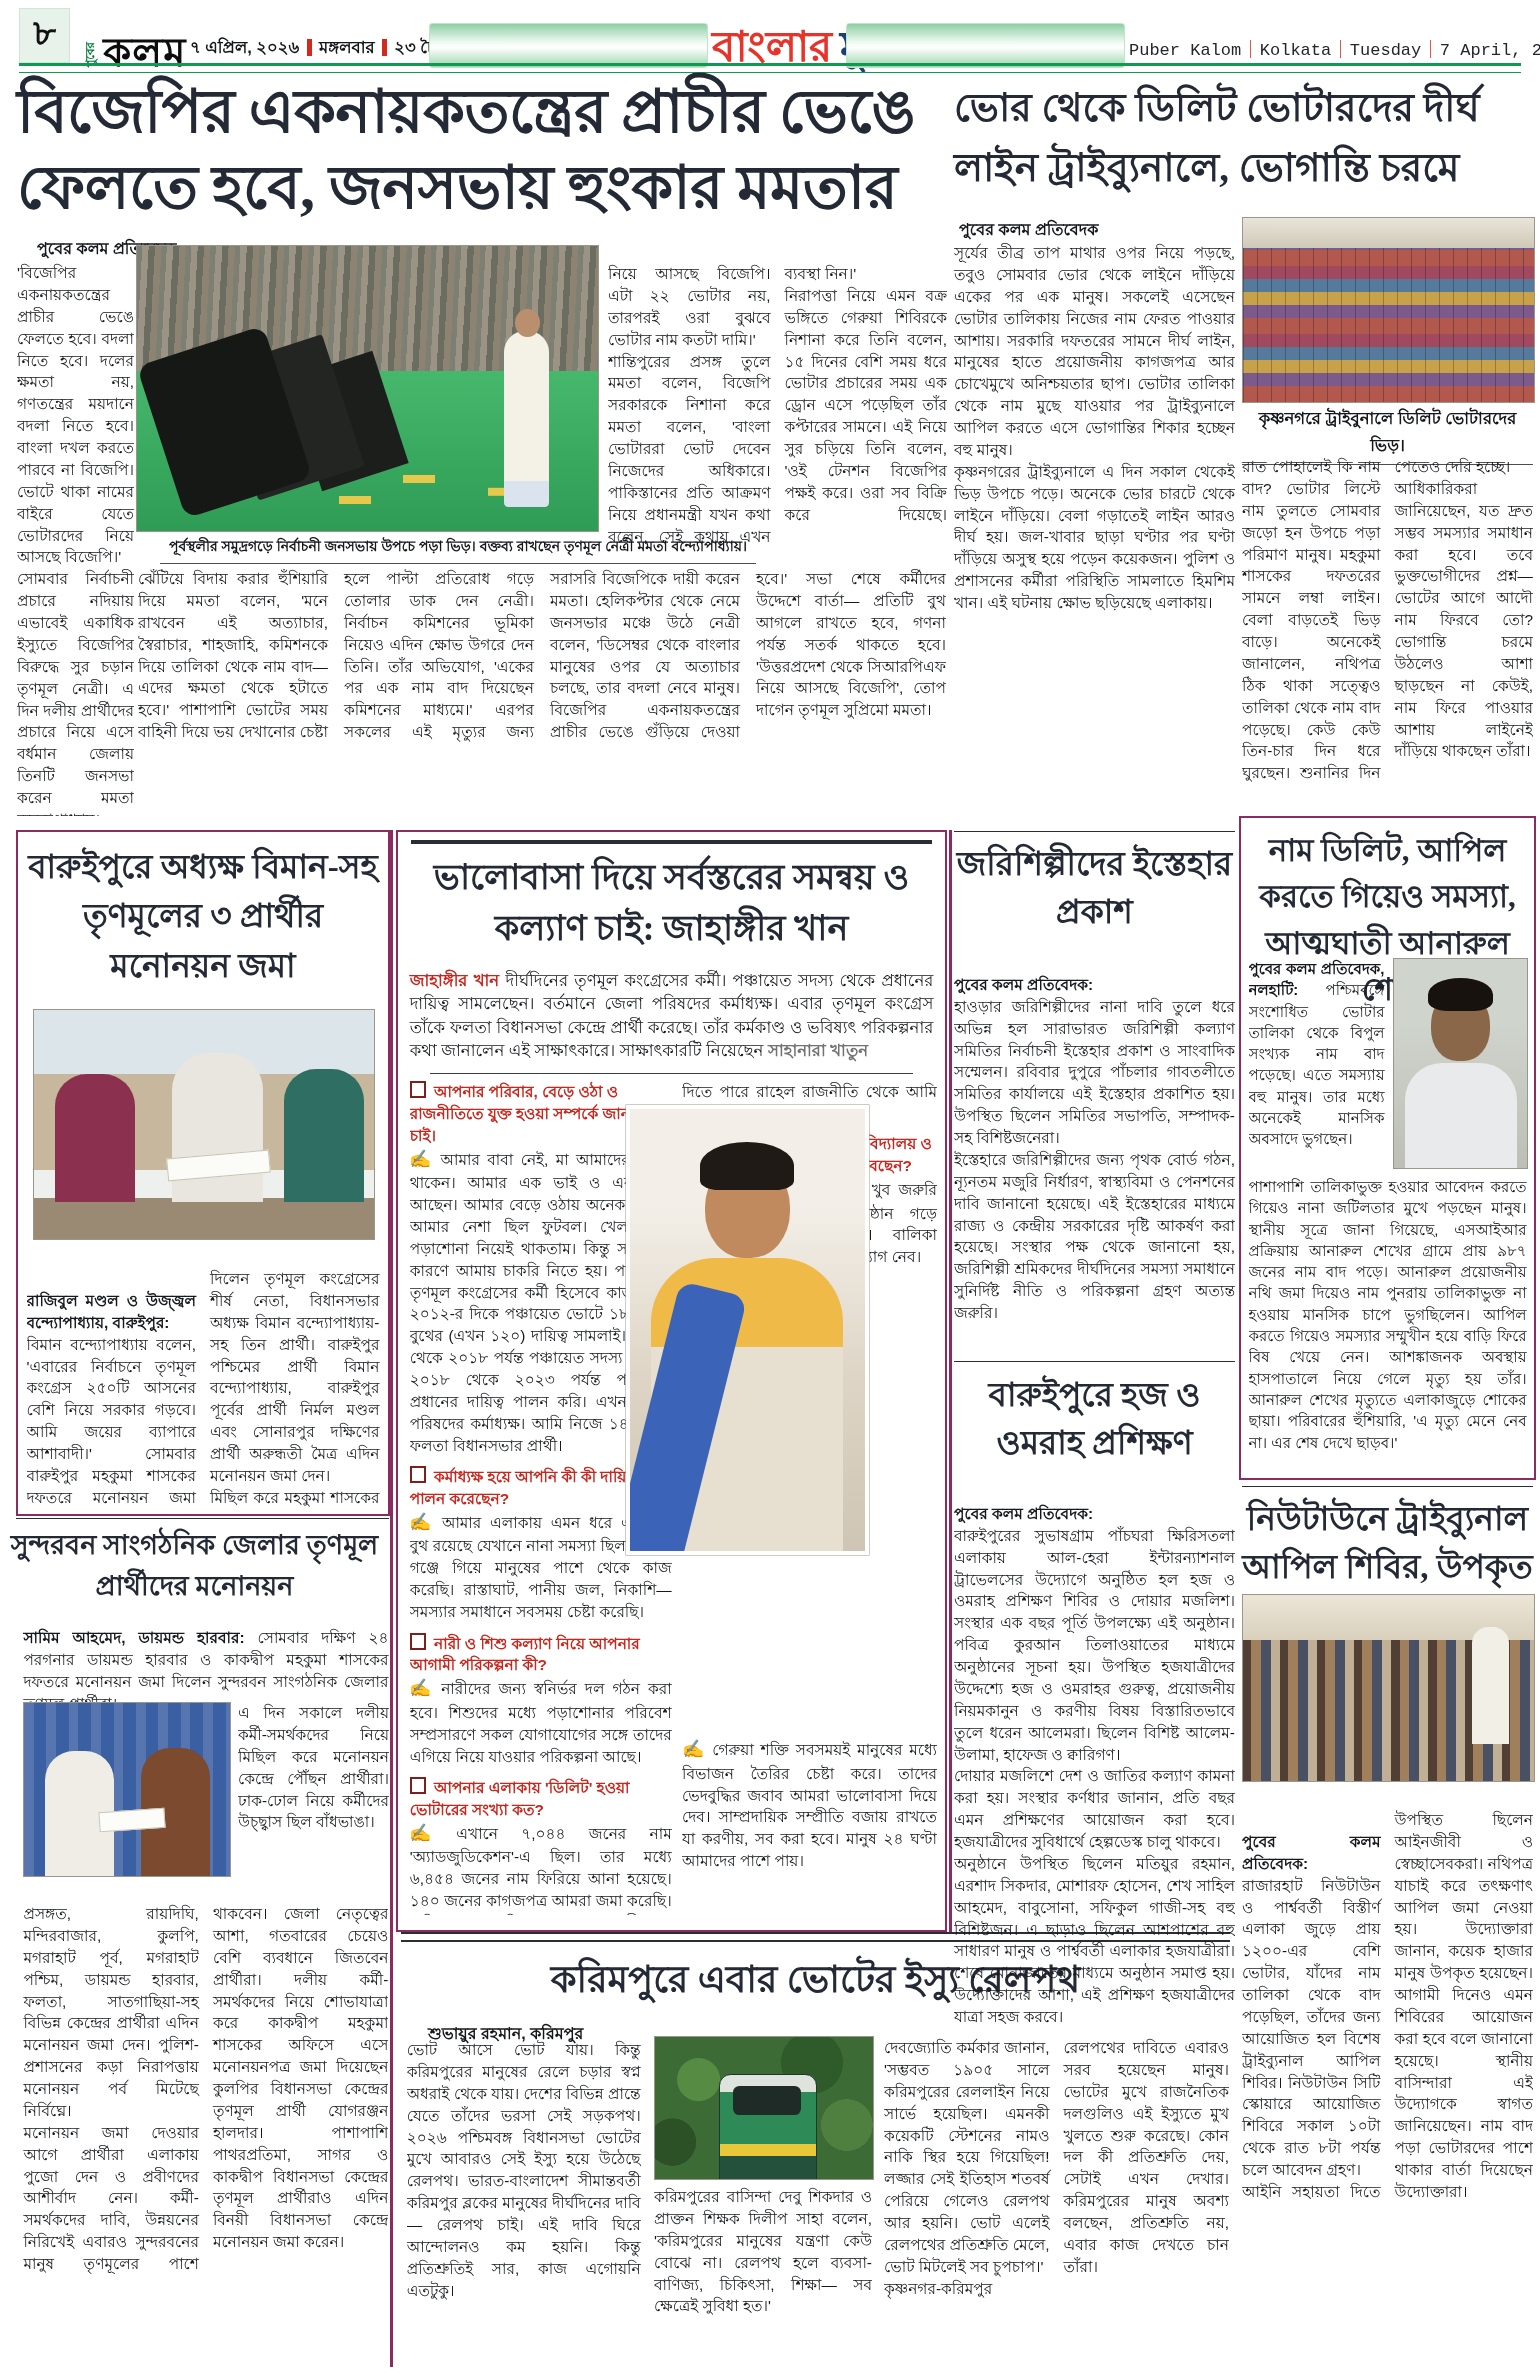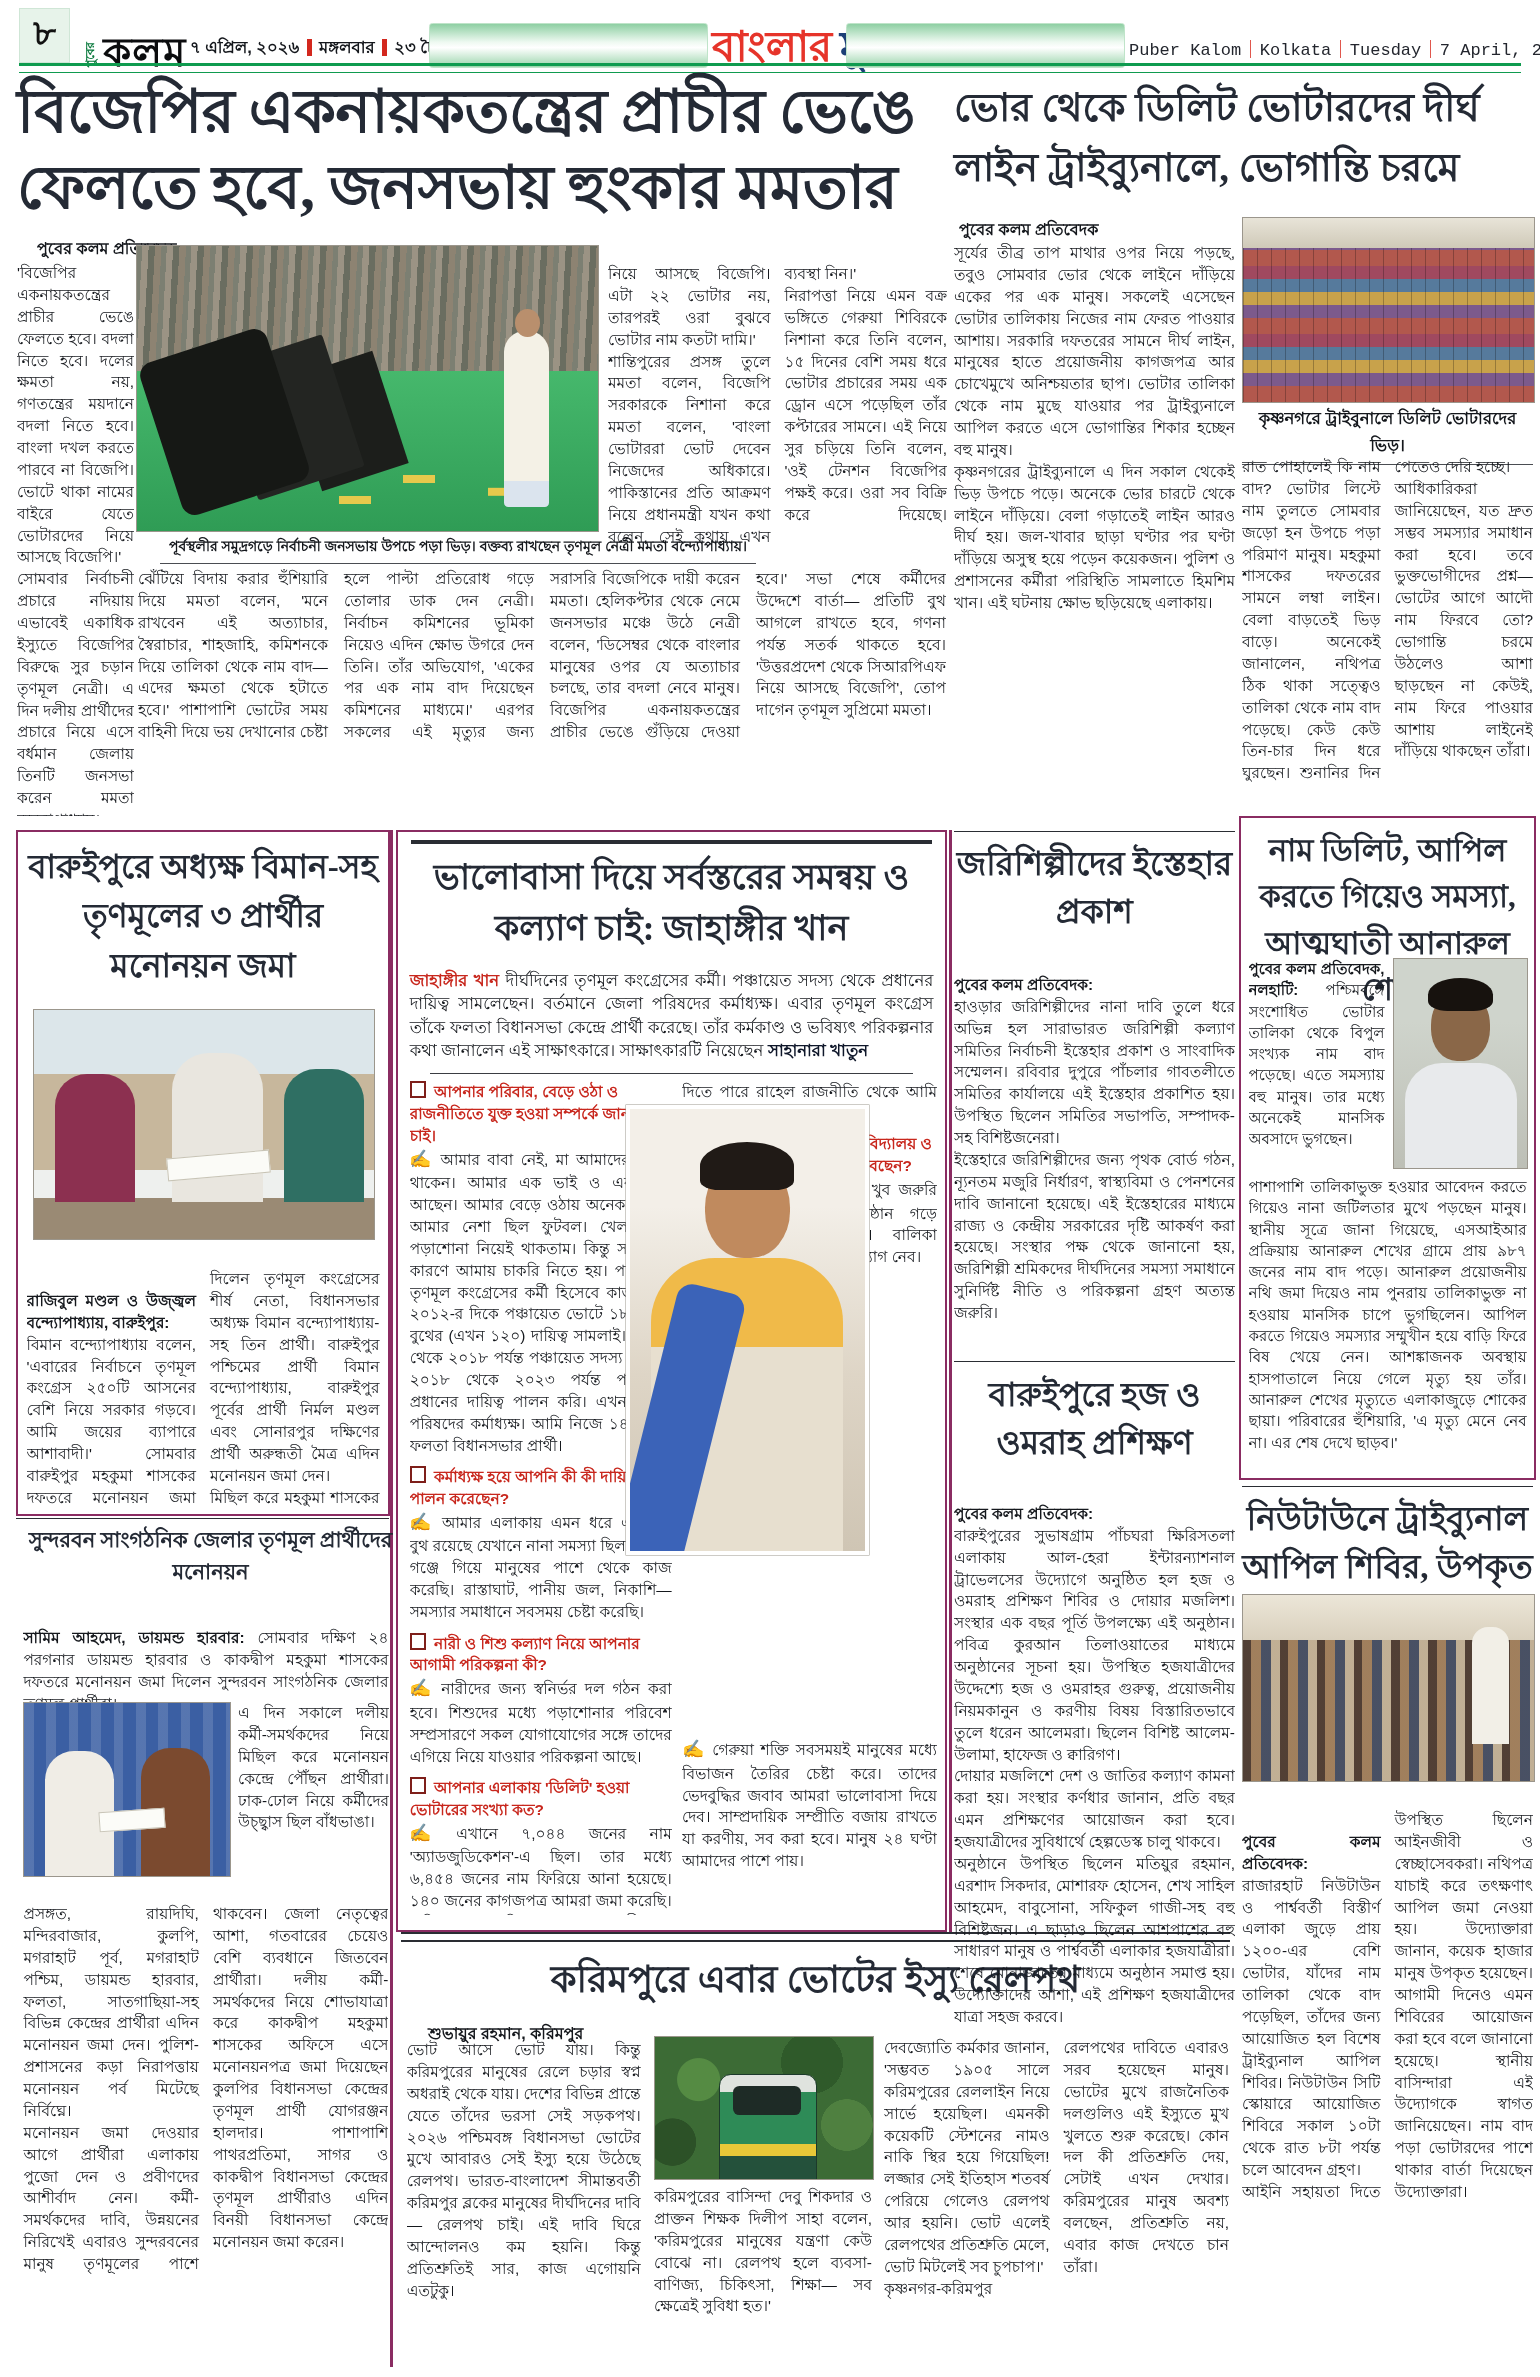"সাহানারা খাতুন" span.bold { color: #0f172a -> #737373 }
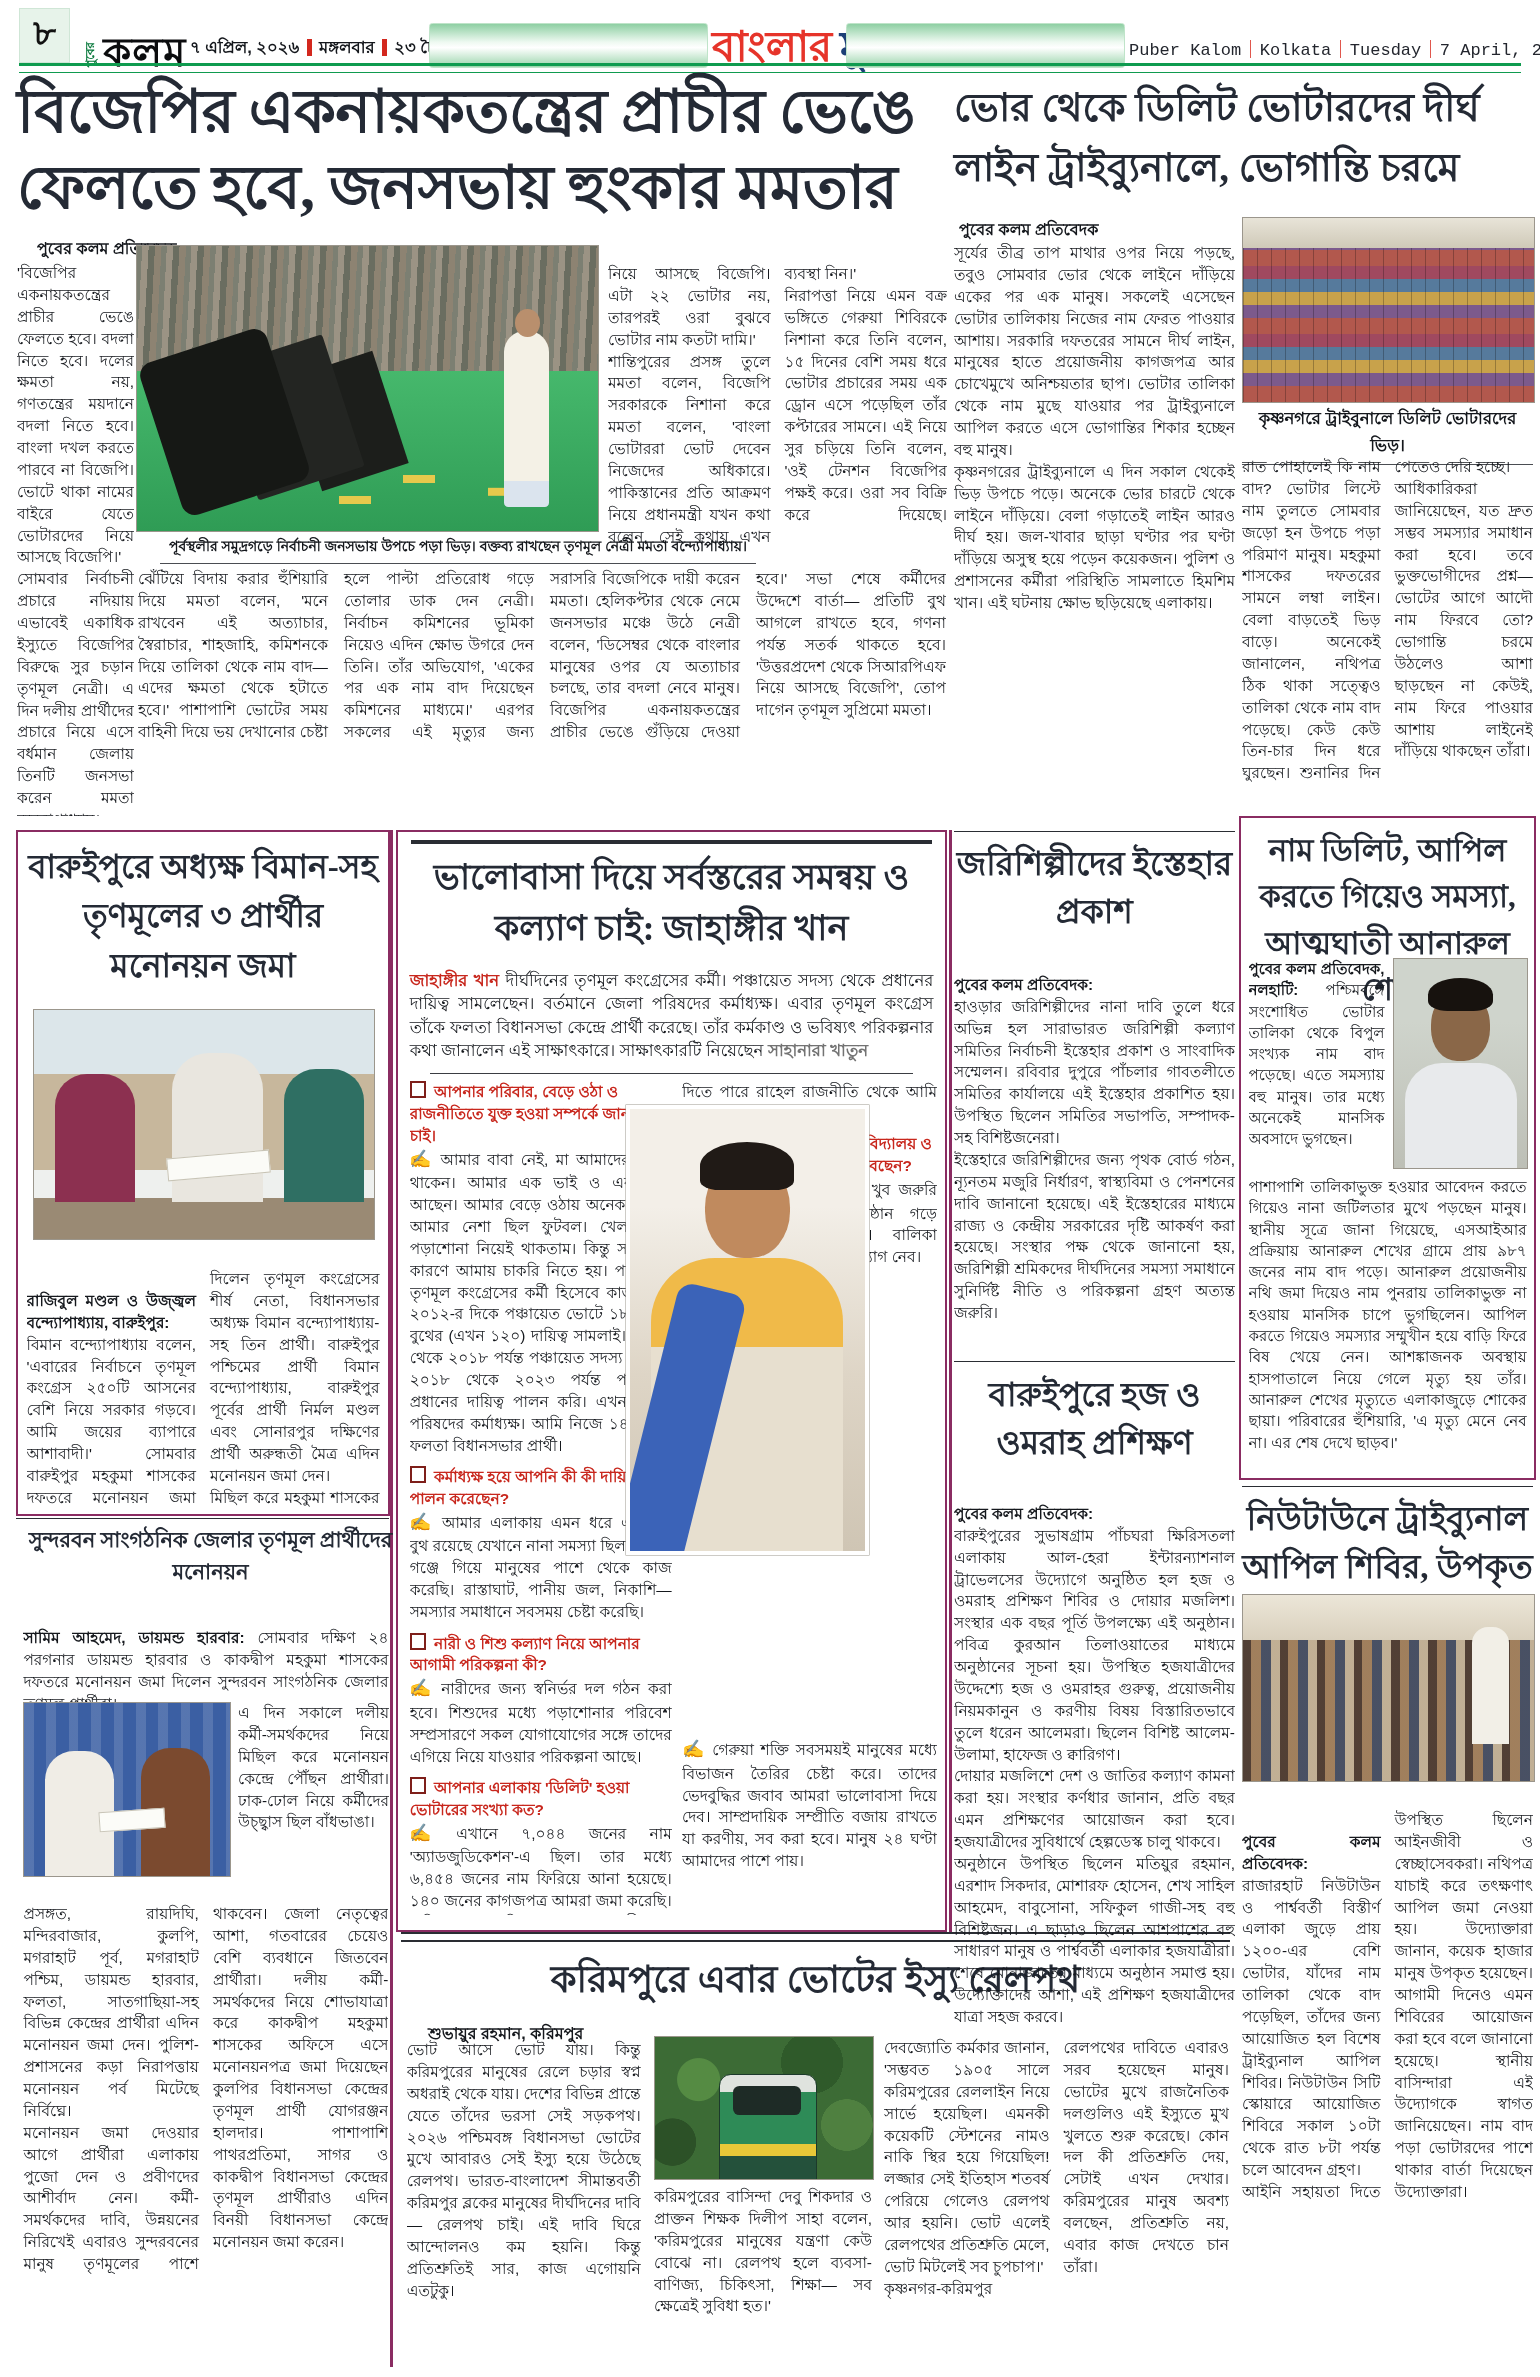"সুন্দরবন সাংগঠনিক জেলার তৃণমূল" div.abs { font-size: 21px -> 27px; left: 24px -> 8px }
